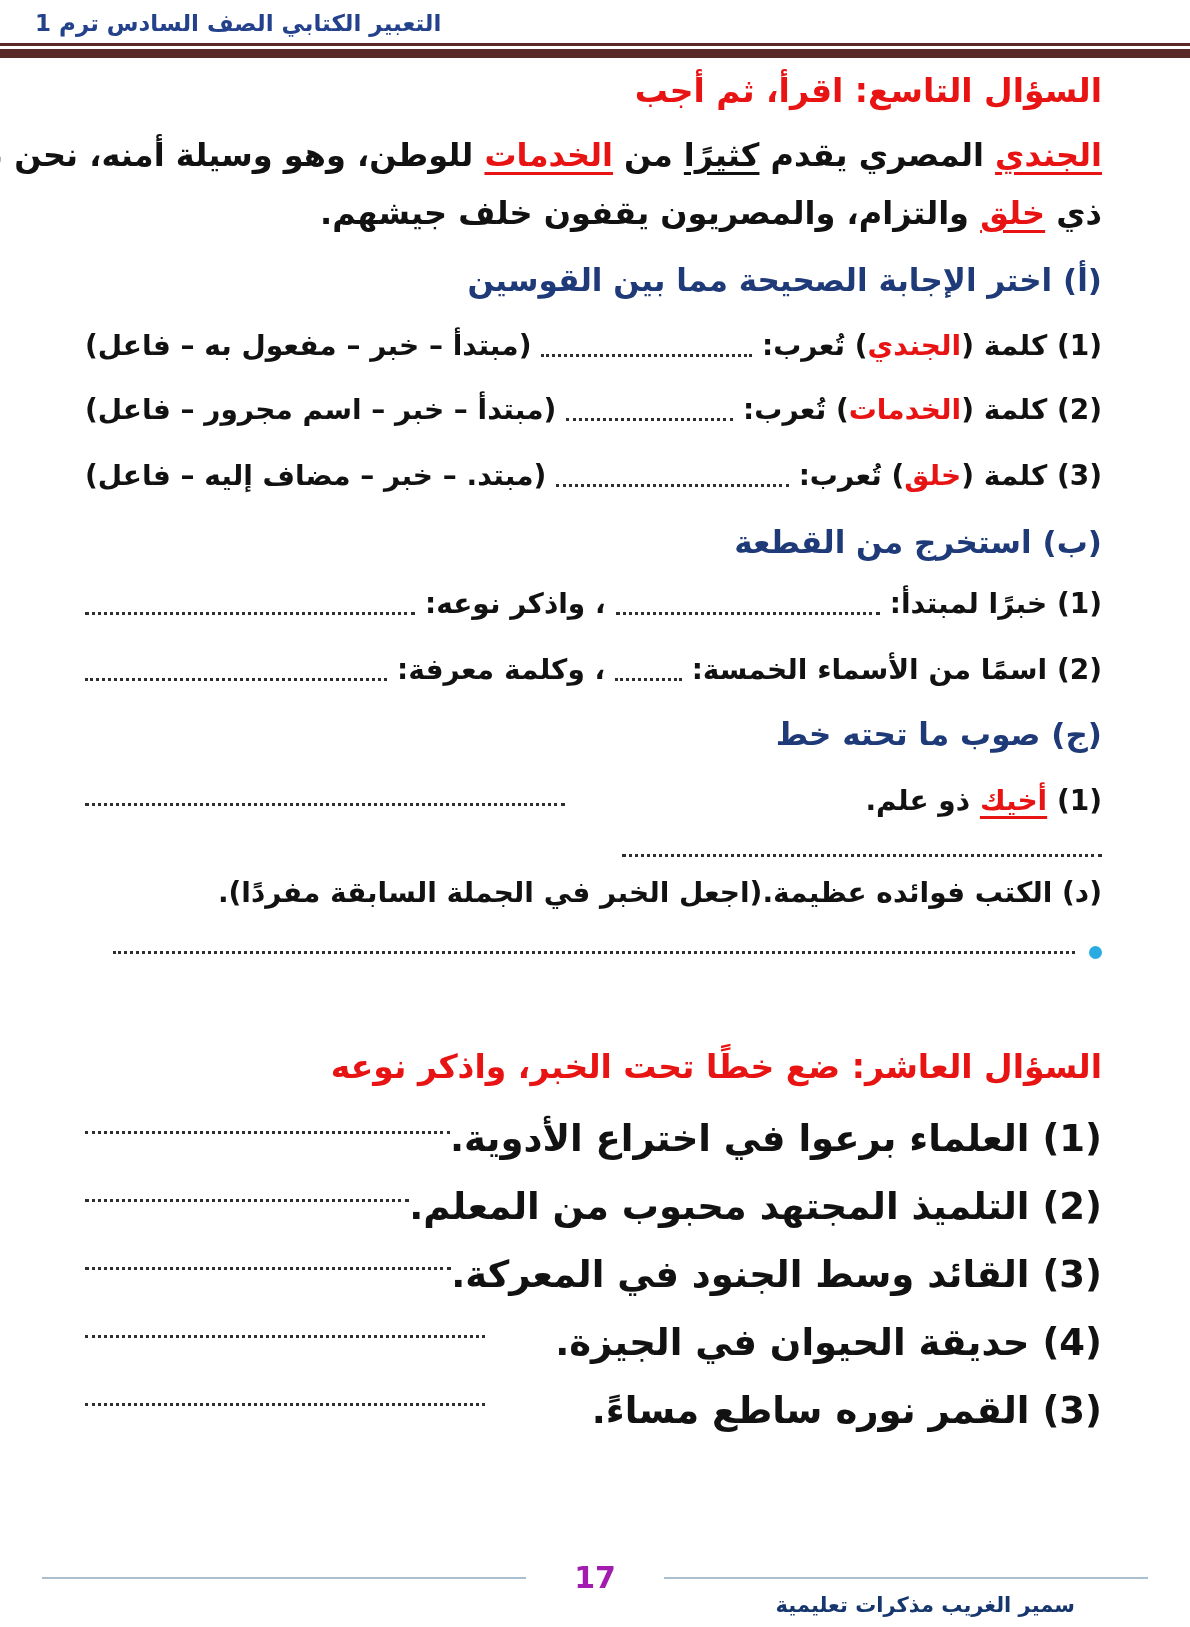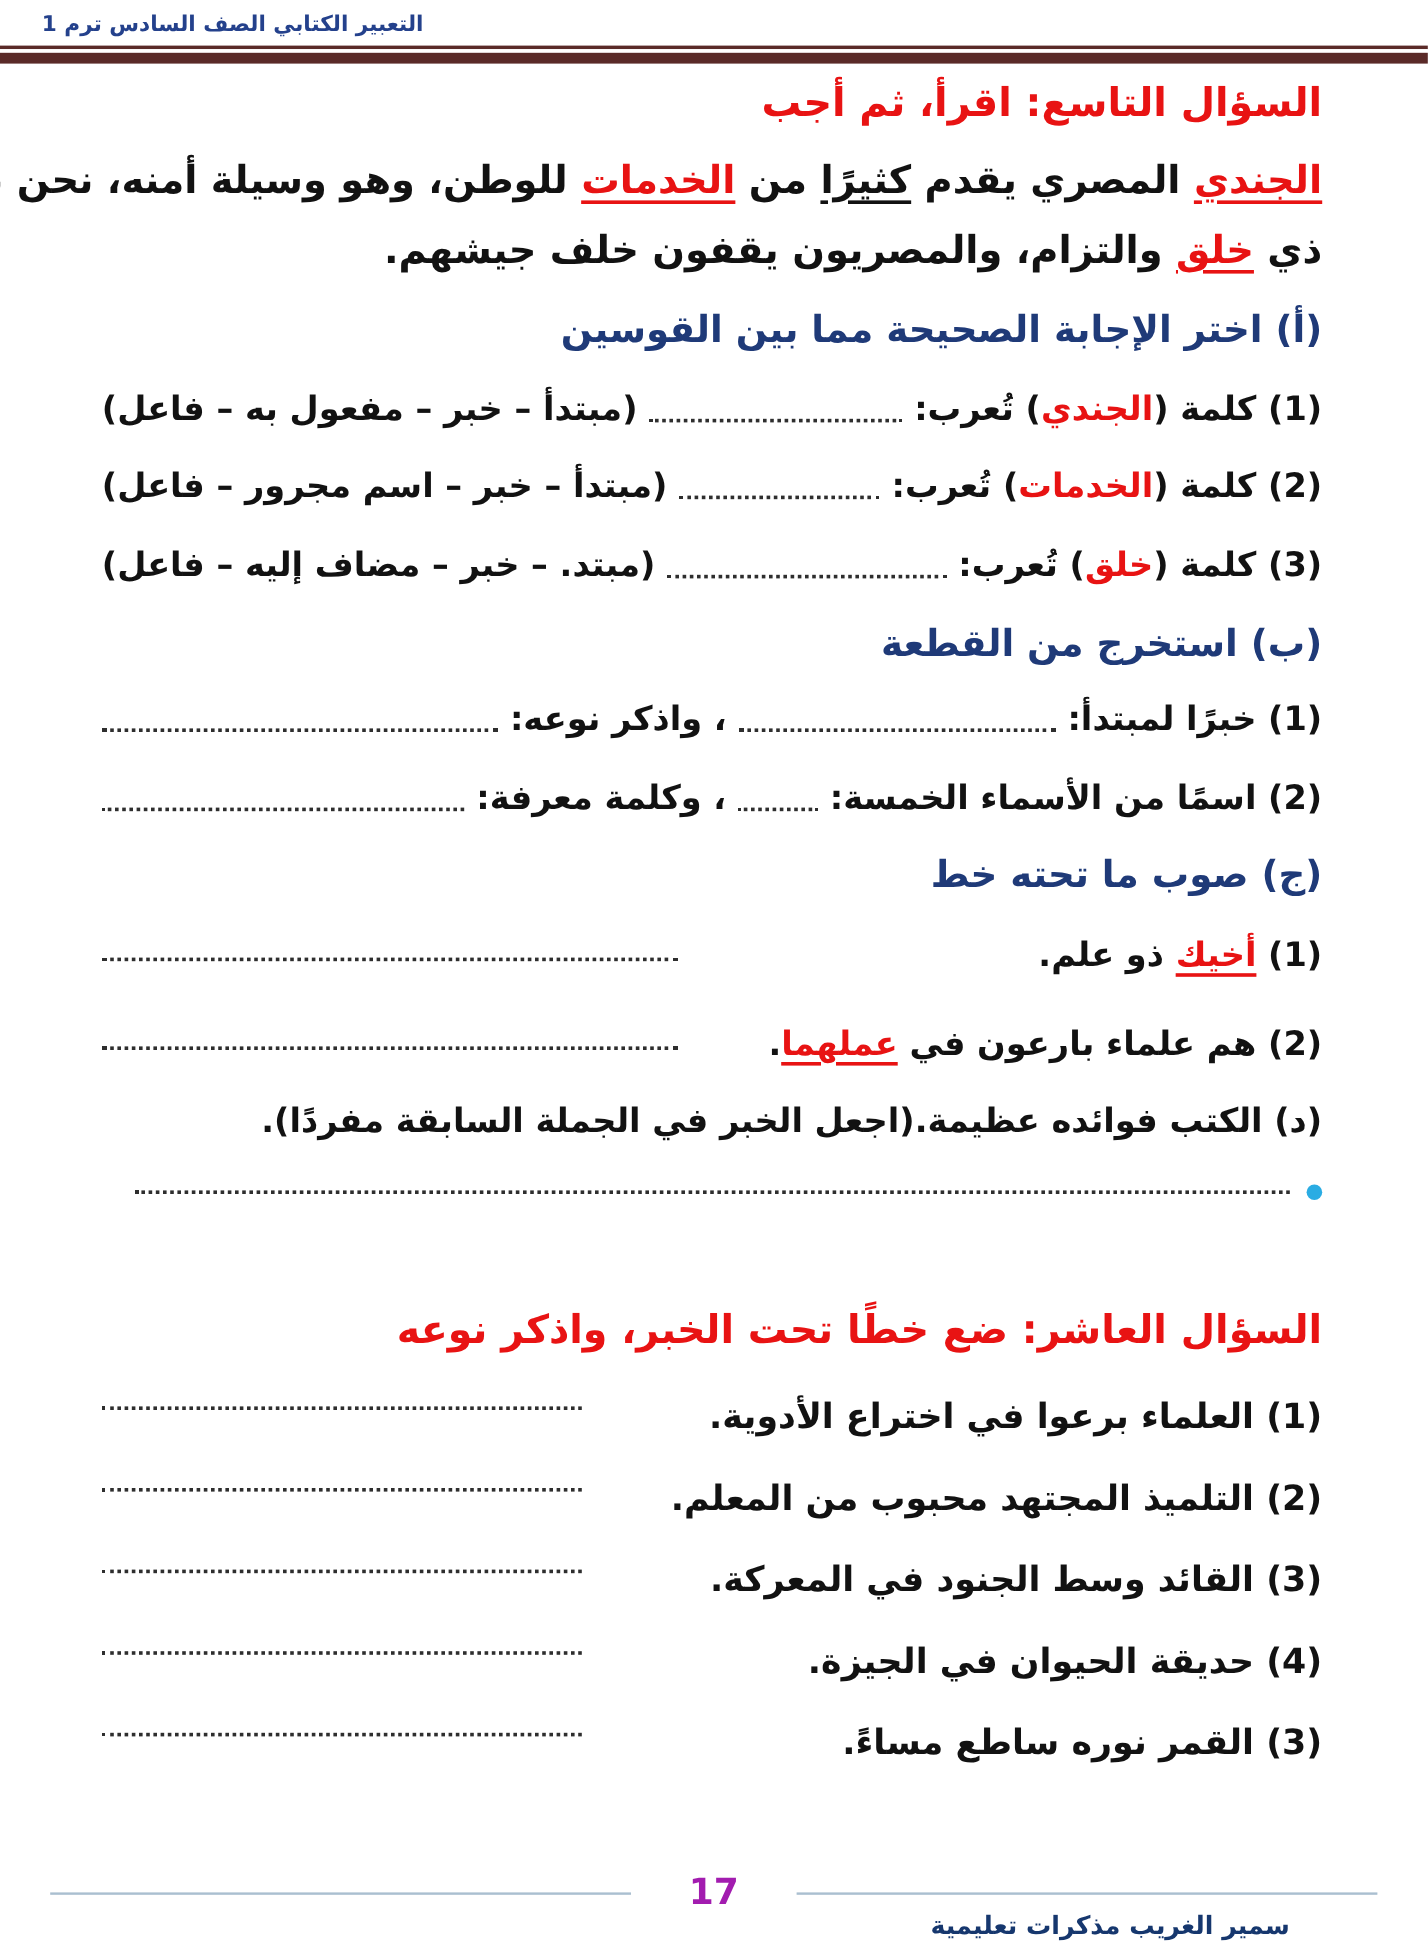"التعبير الكتابي الصف السادس ترم" .header-title { font-size: 18px -> 23px }
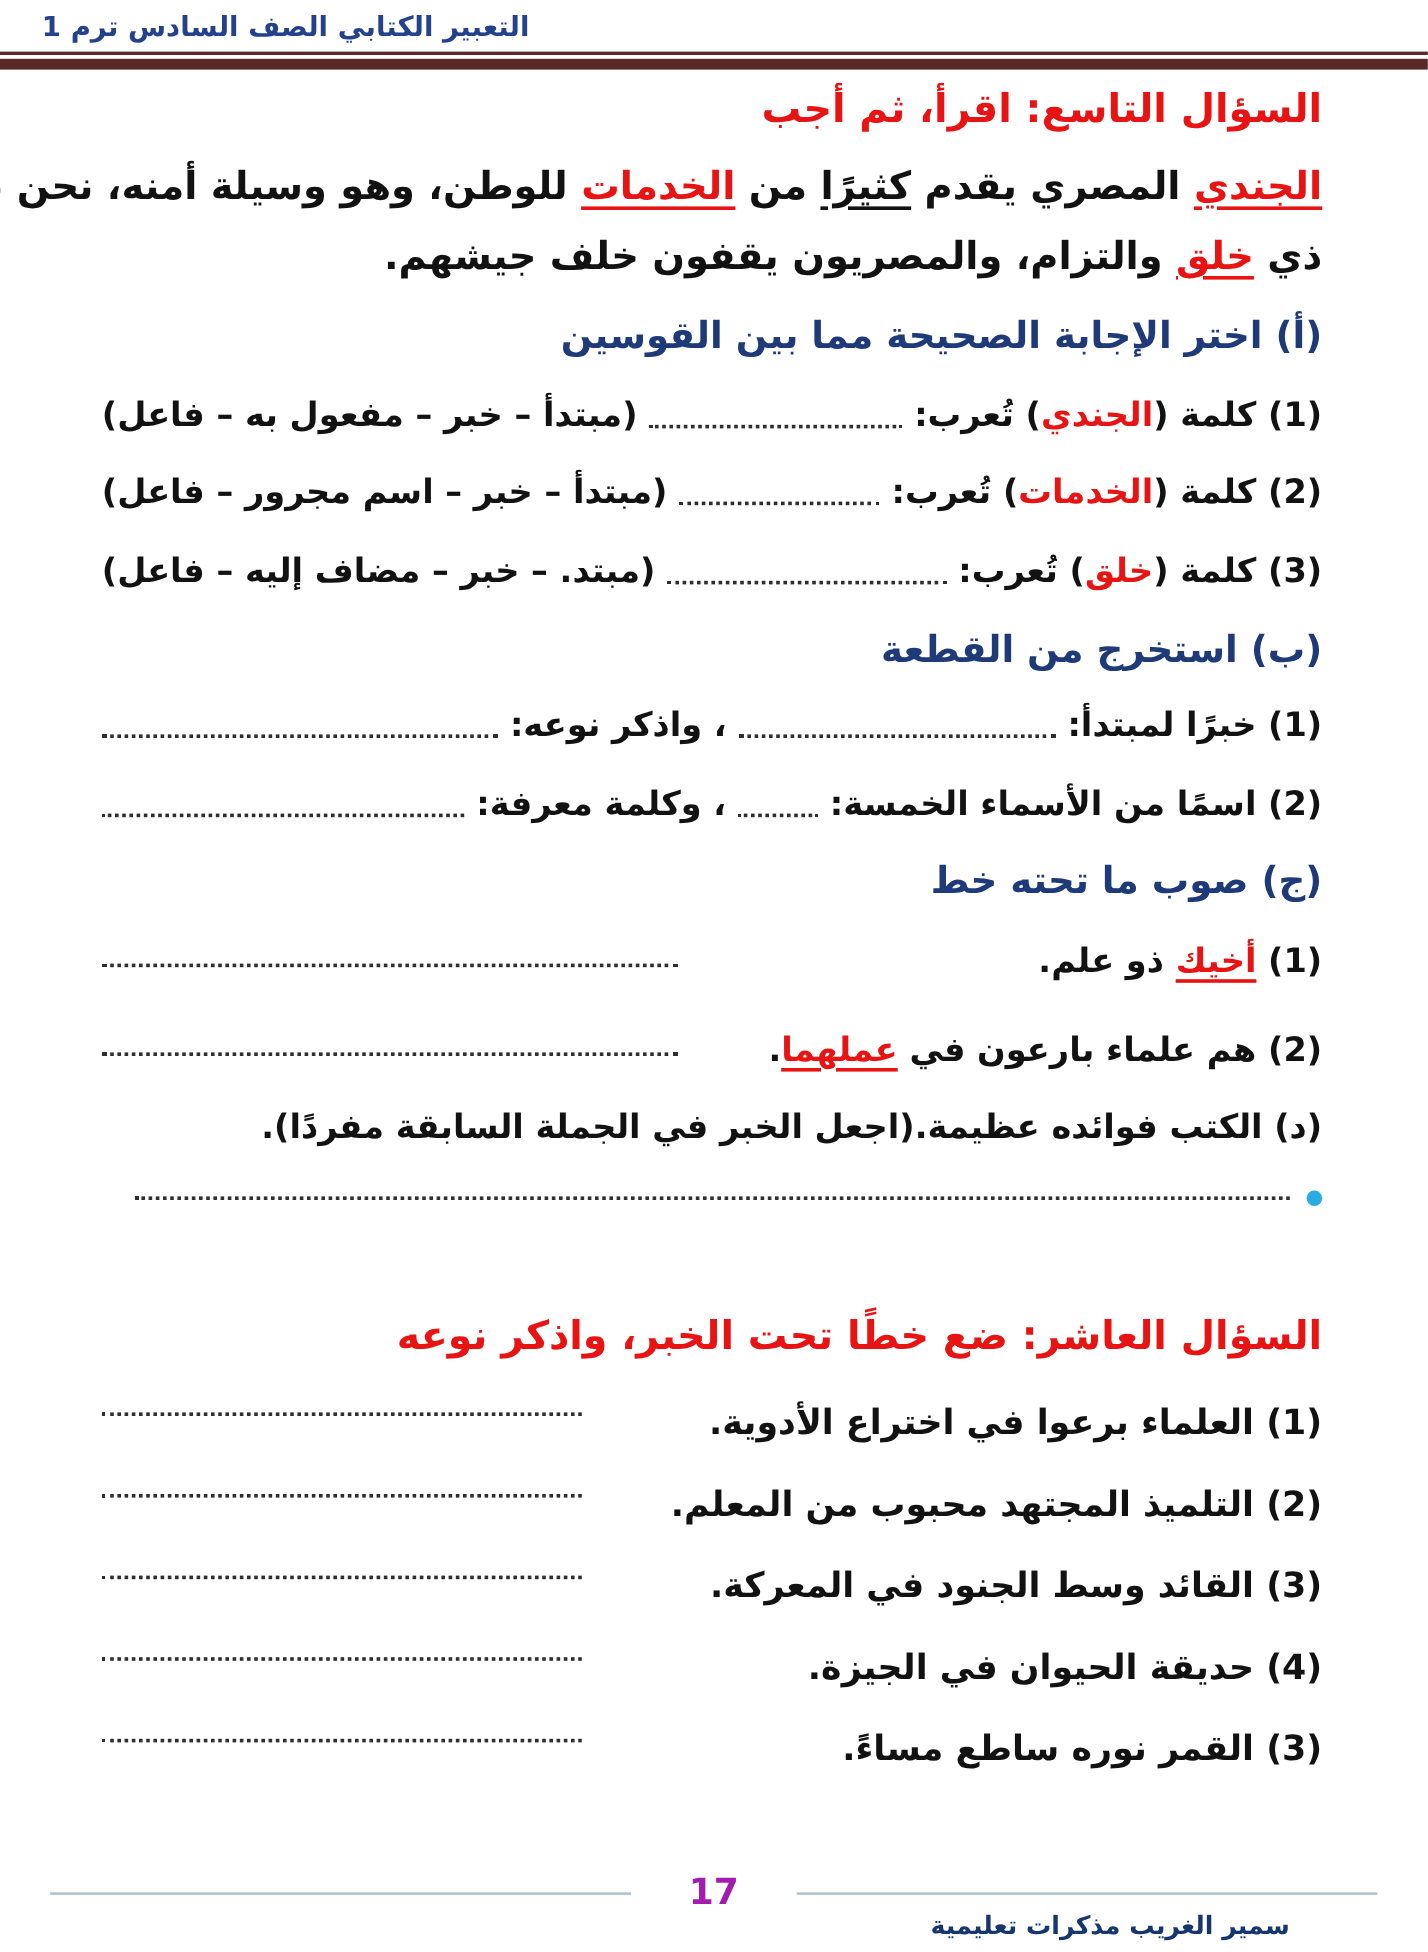"(2) هم علماء بارعون في" span { html: <span><span>(2) هم علماء بارعون في </span><span>عملهما</span><span>.</span></span> -> none }
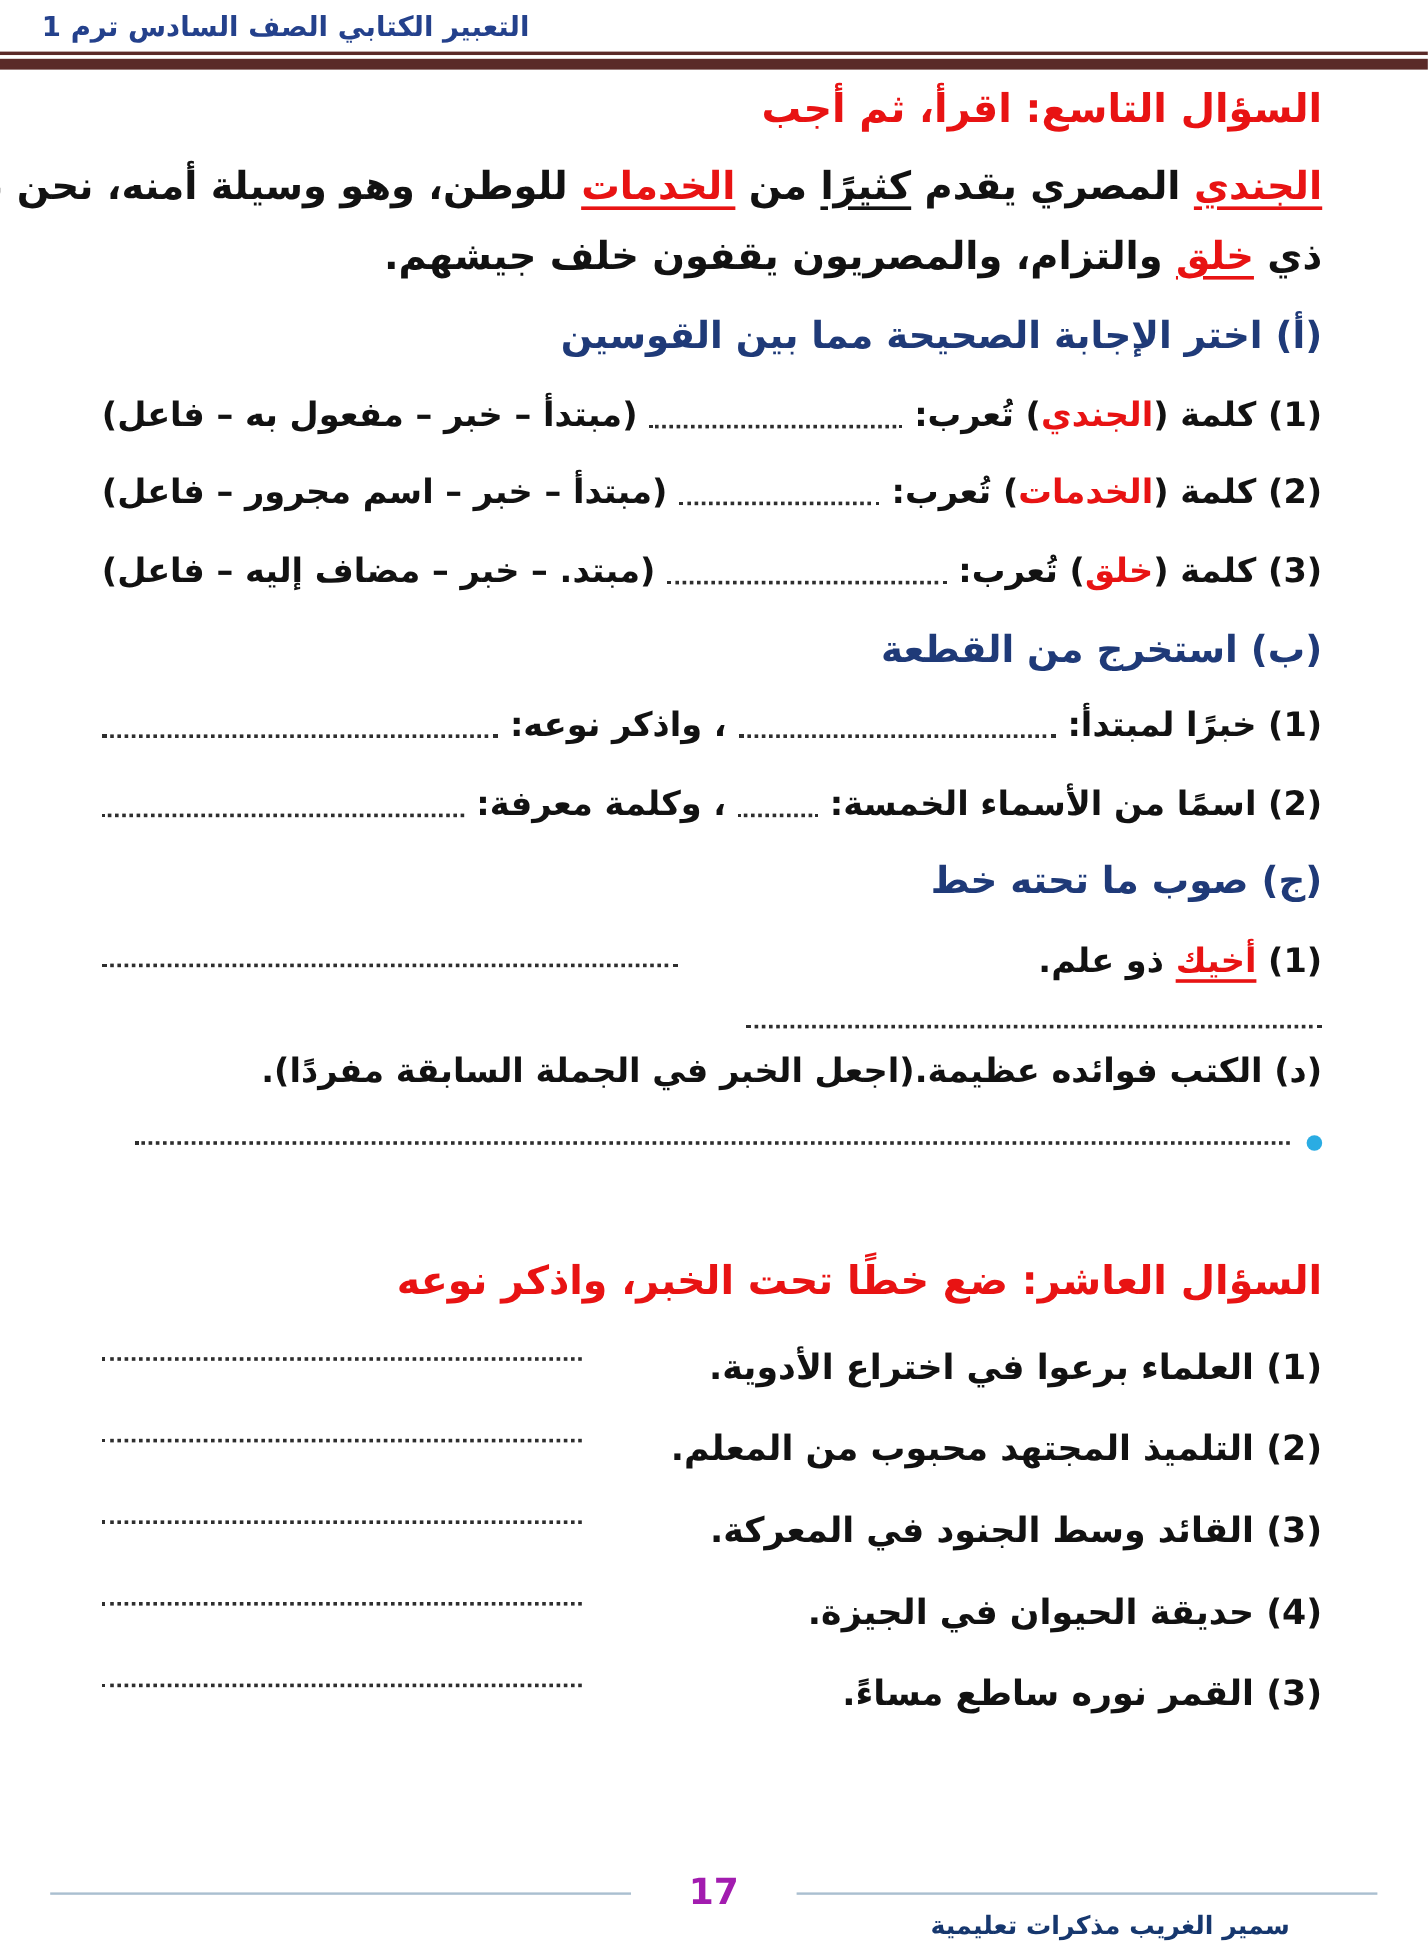"(1) العلماء برعوا في اختراع" .row-q10 { font-size: 29px -> 37px }
